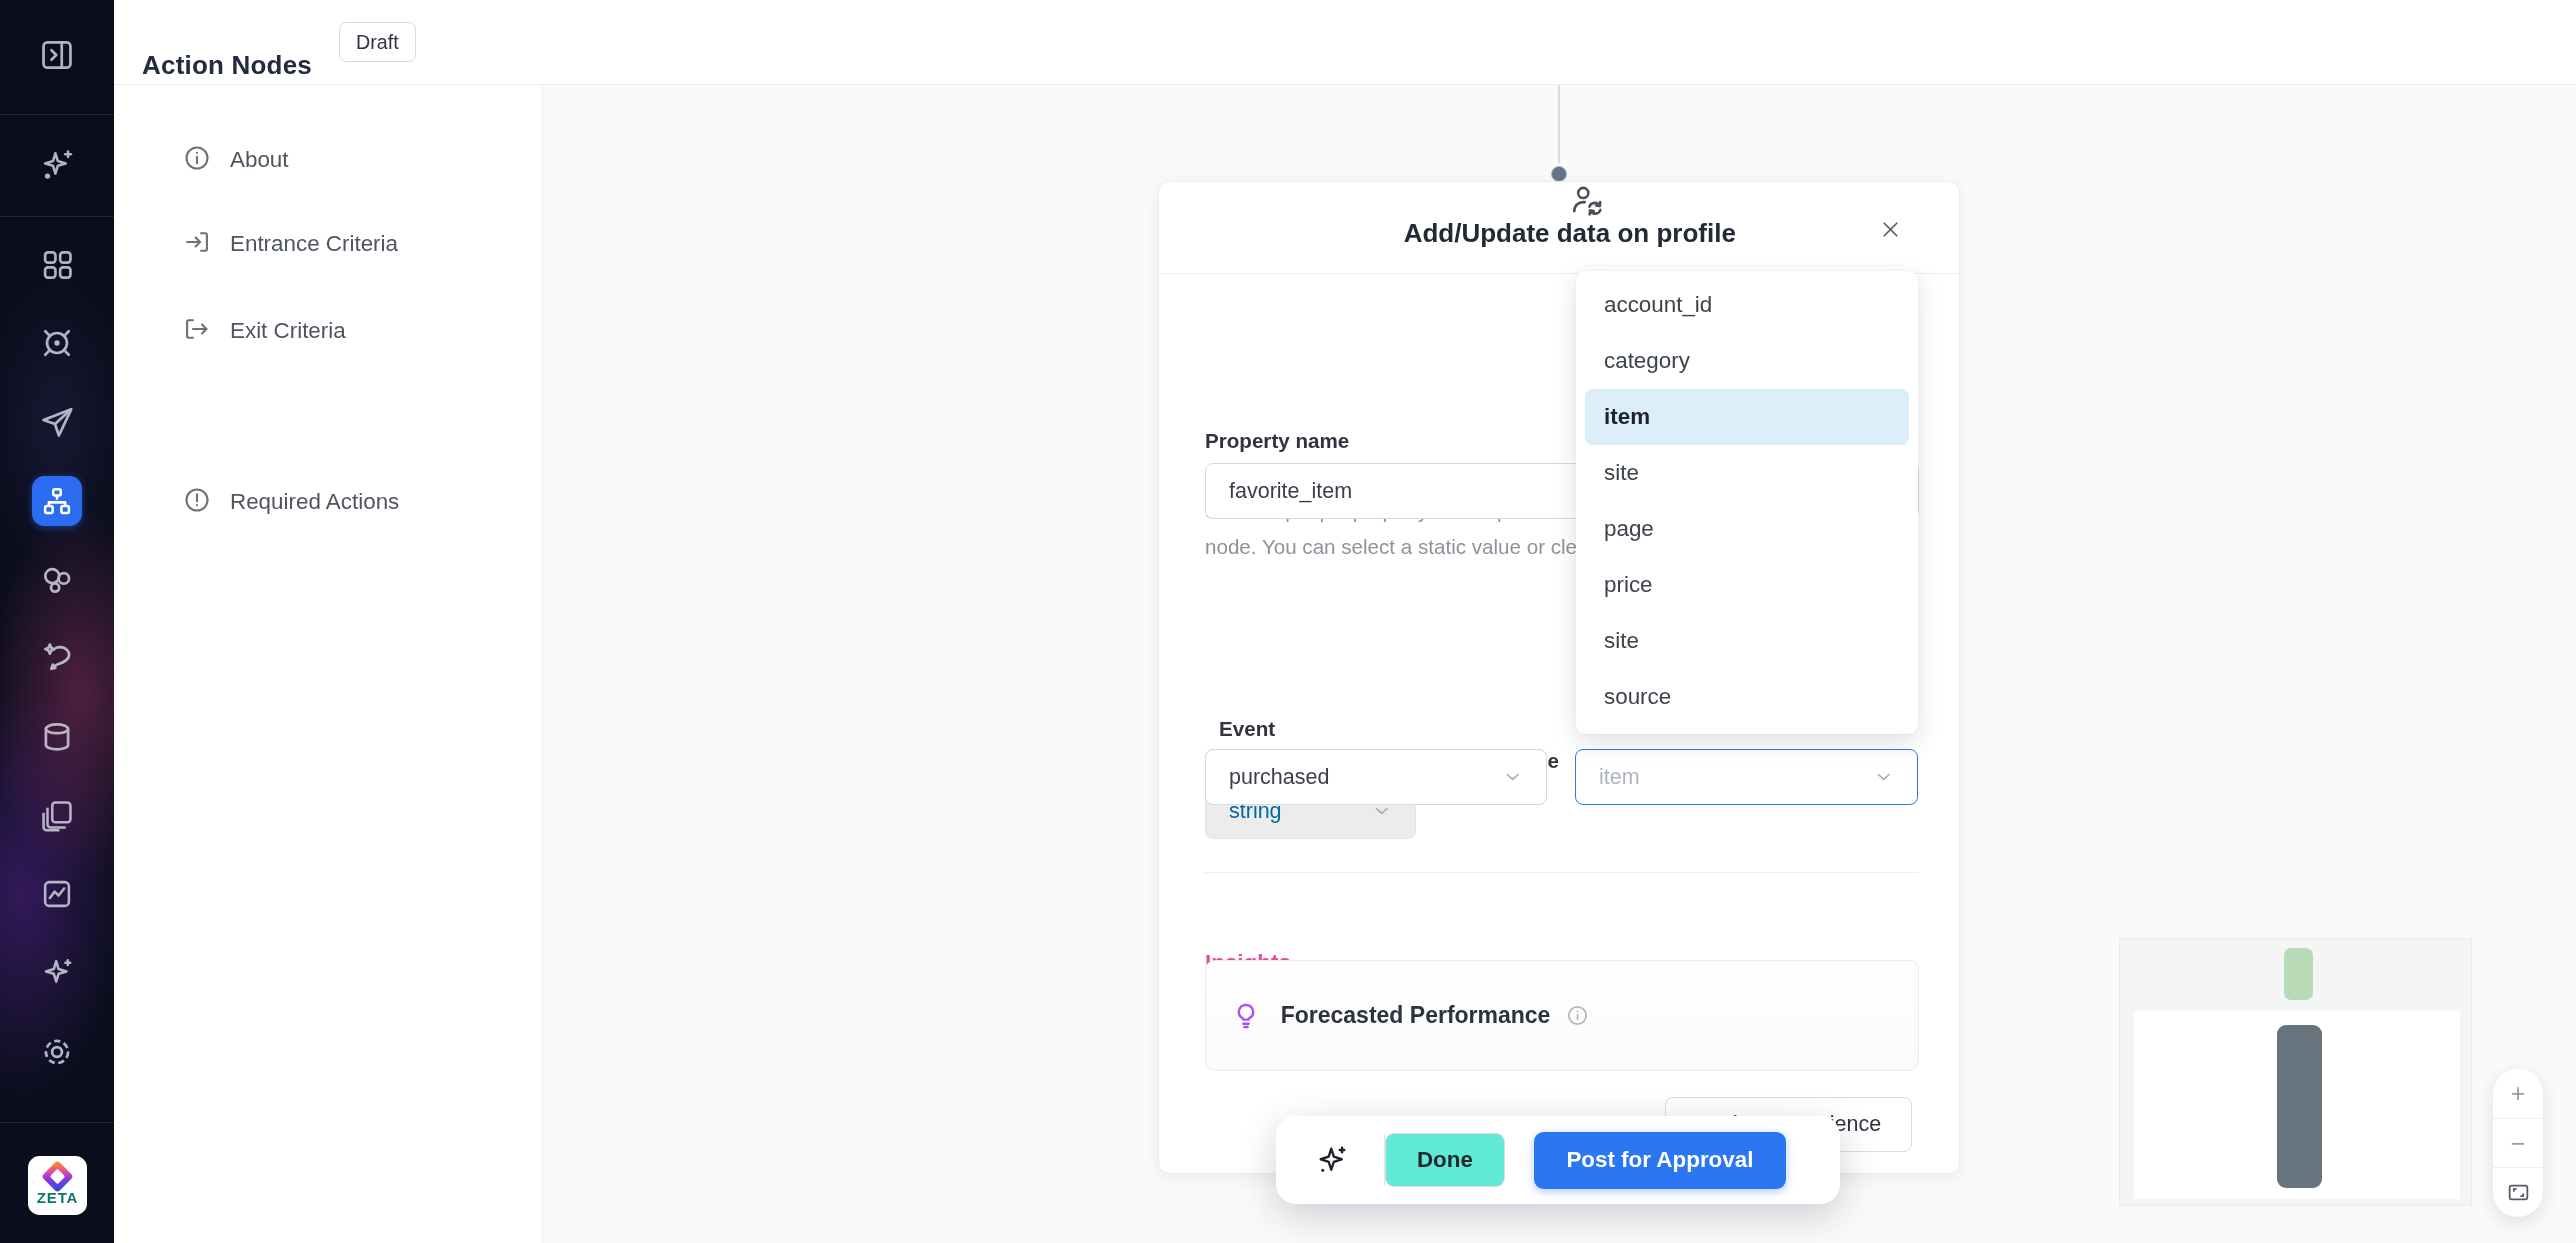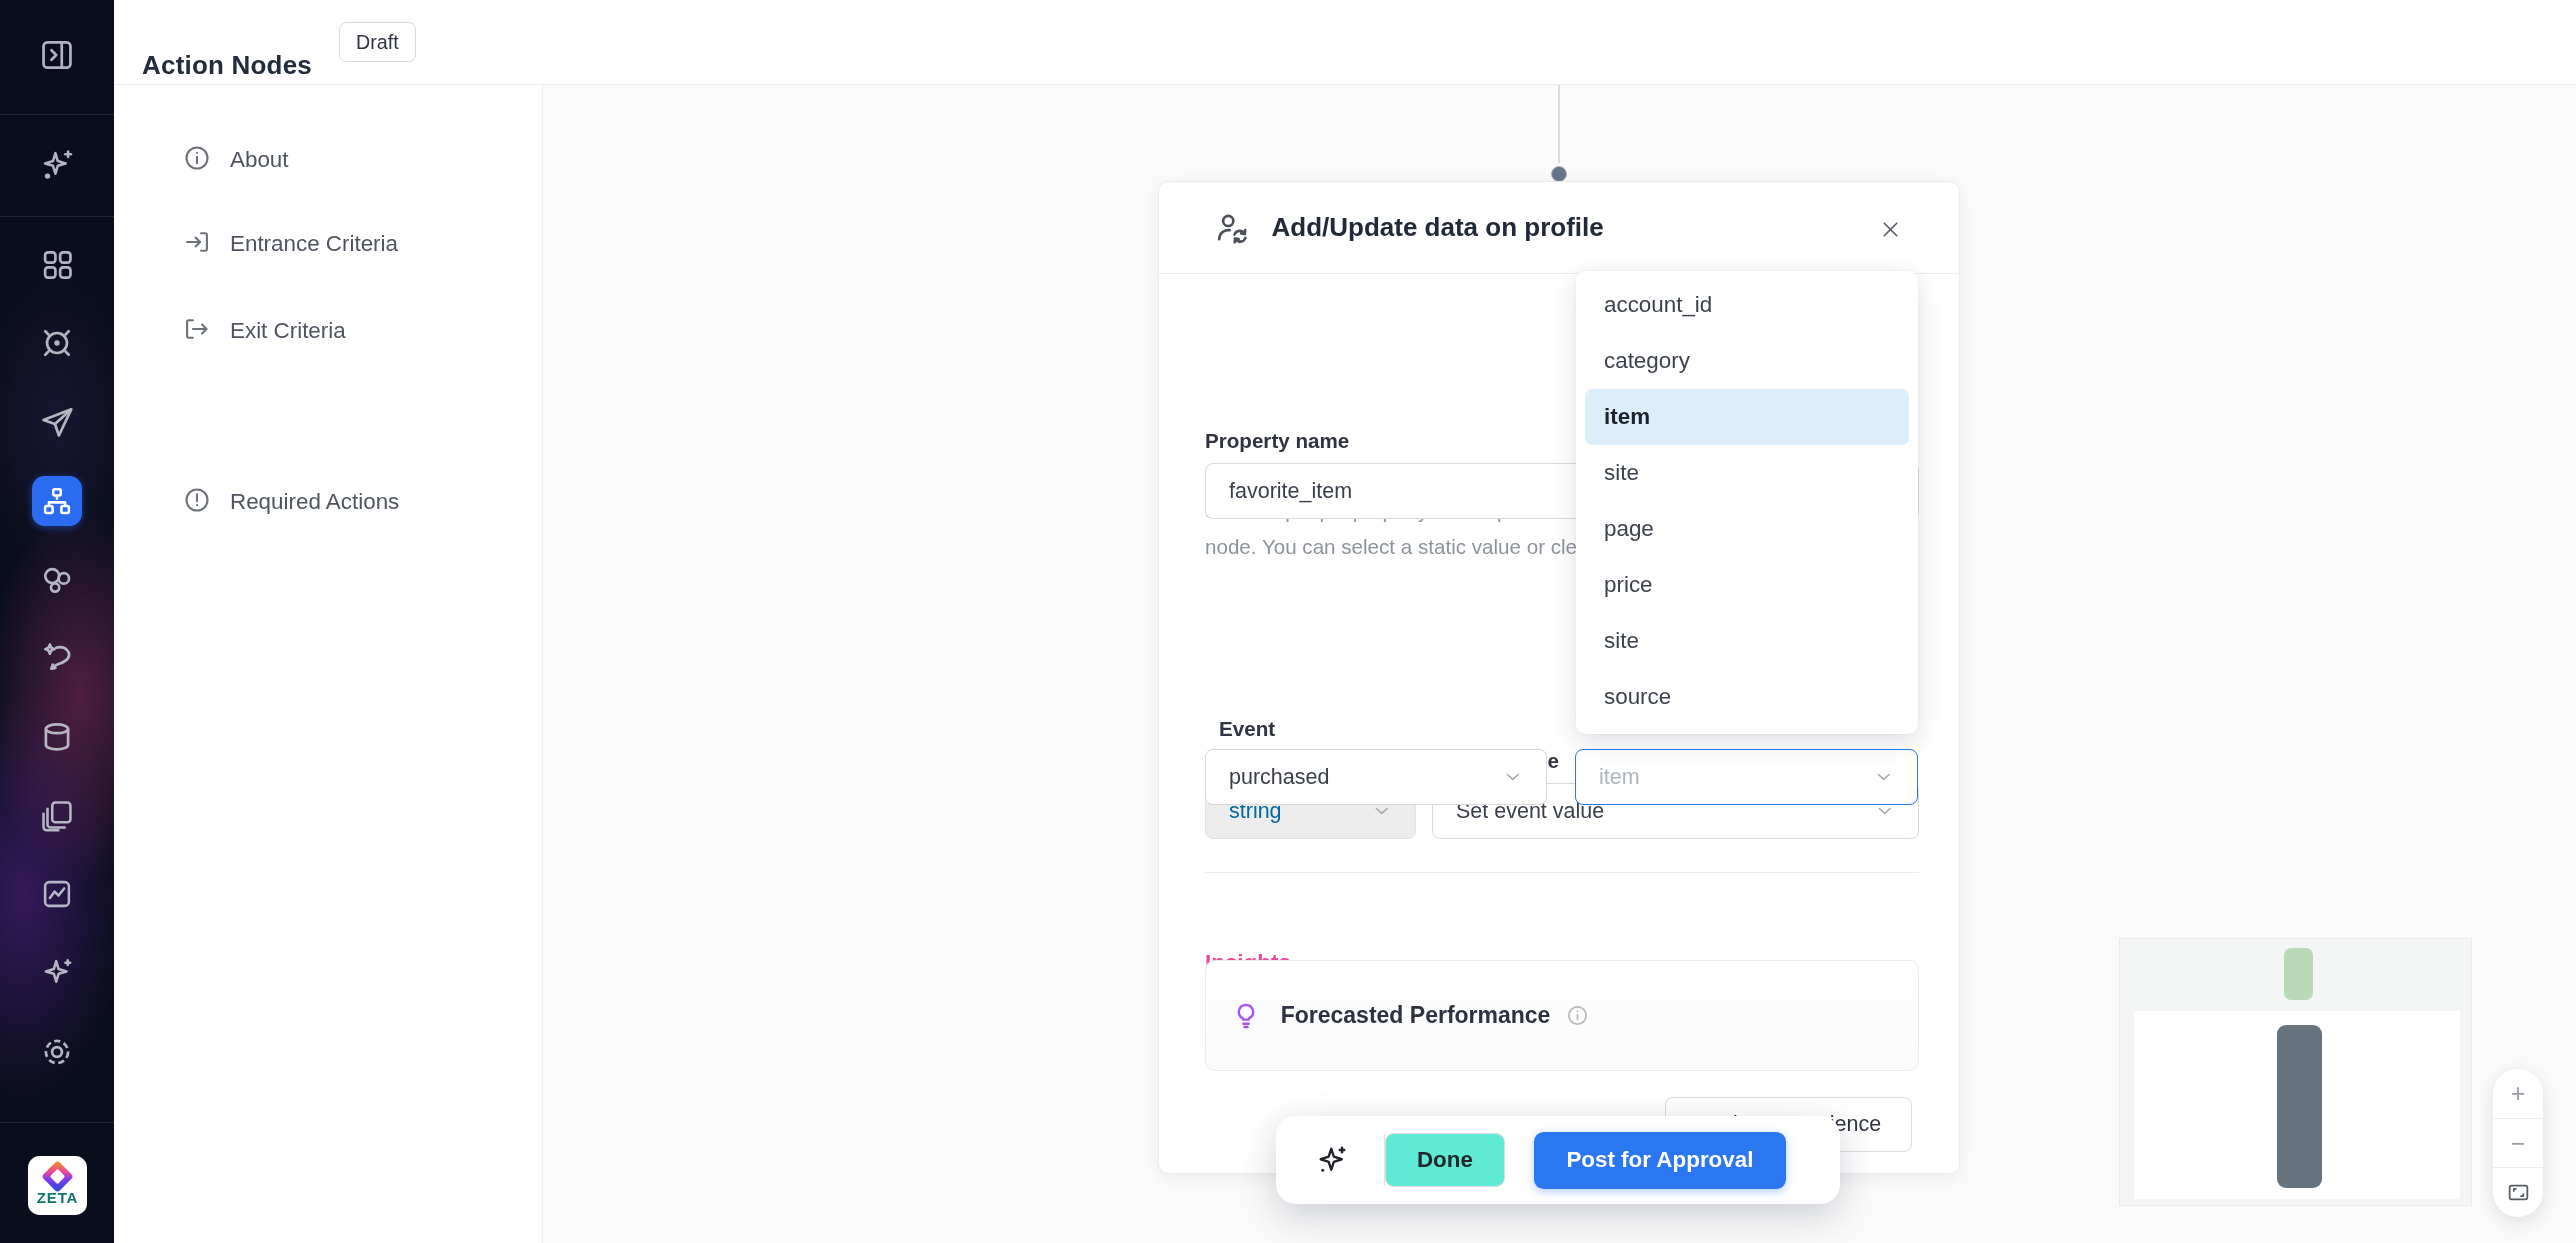"Add/Update data on profile" .modal-header { flex-direction: none -> column }
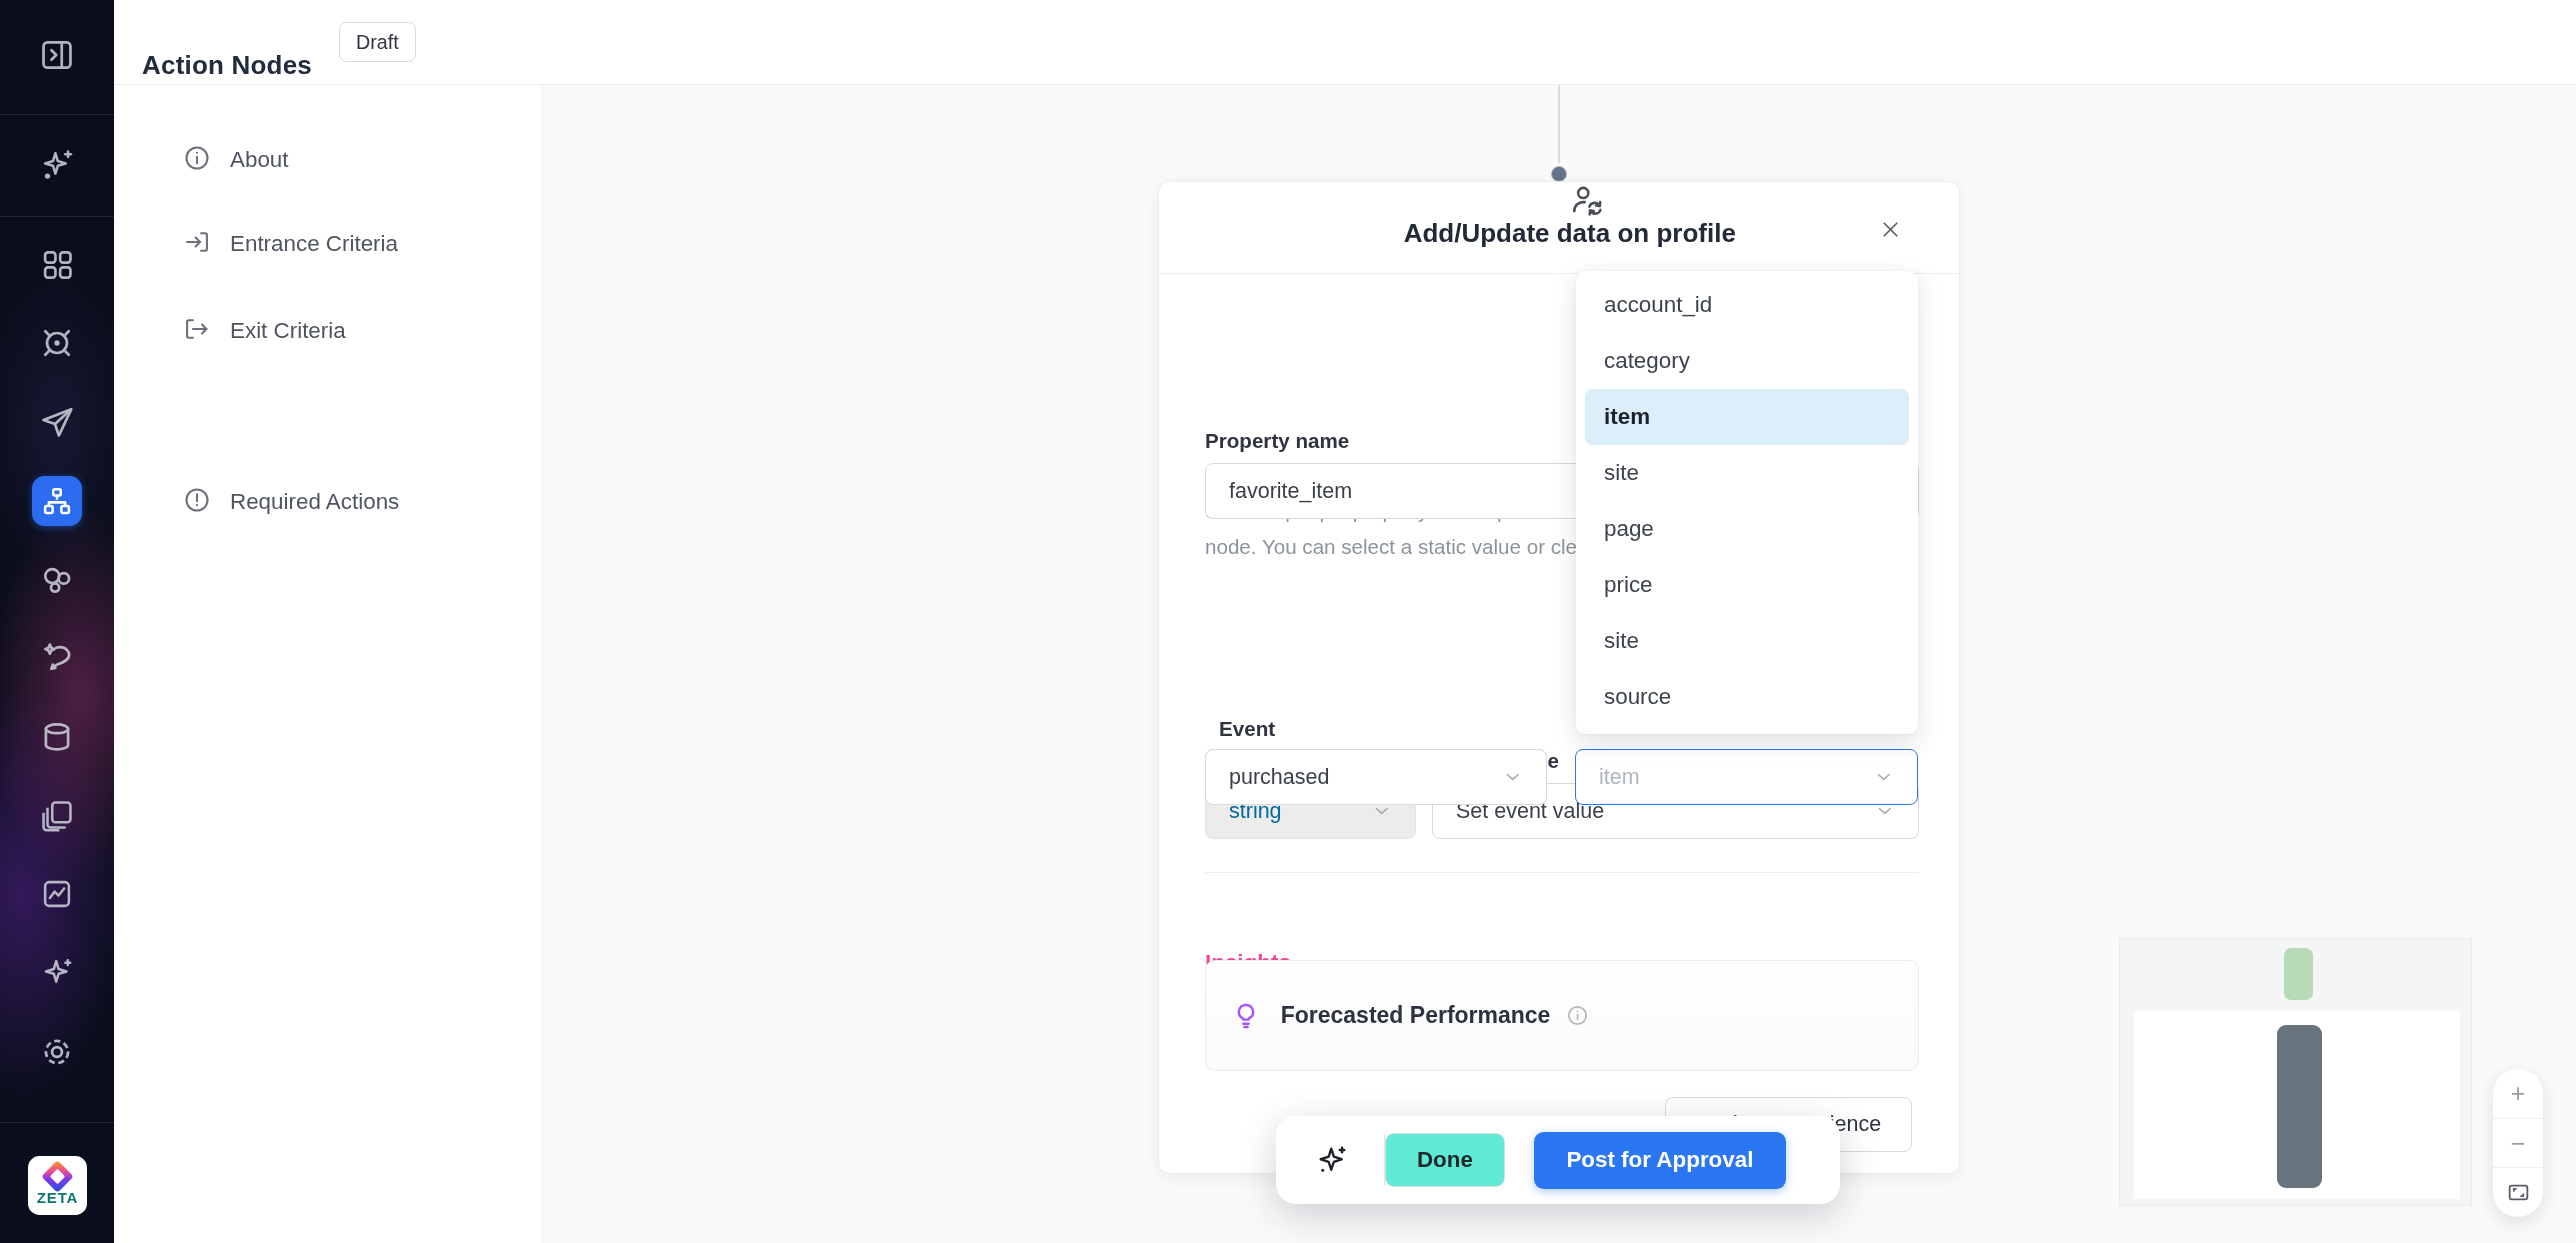"Set event value" div.fld-box { html: <div> <span>Set event value</span> <span> <svg> <polyline></polyline> </svg> </span> </div> -> none }
